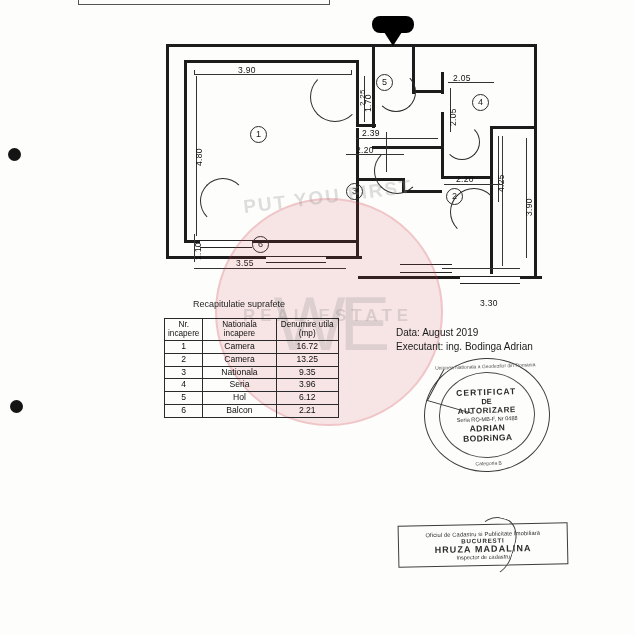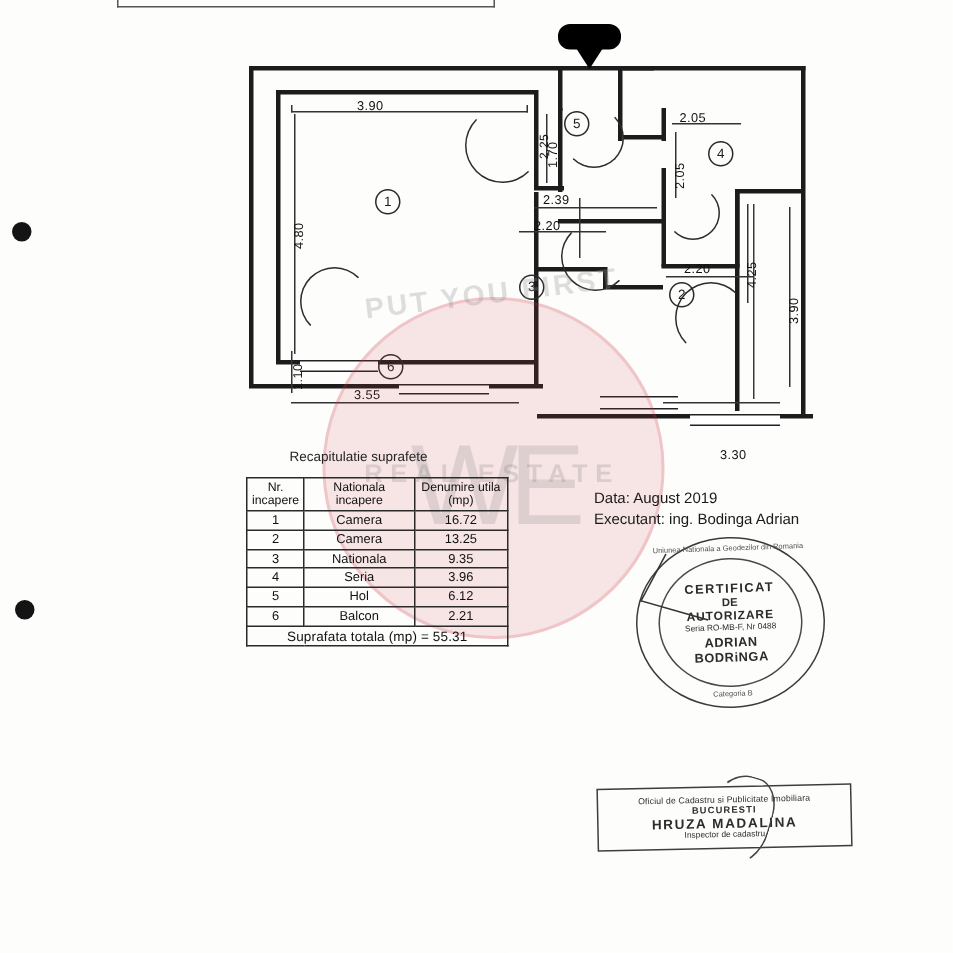"Suprafata totala (mp) = 55.31" tr.sumrow { html: <tr> <td>Suprafata totala (mp) = 55.31</td> </tr> -> none }
